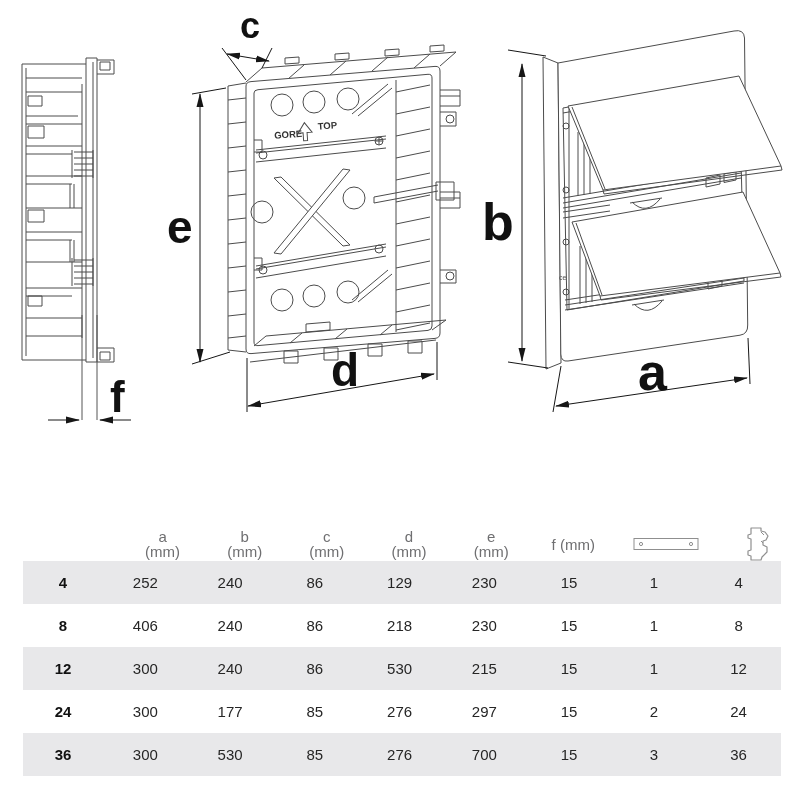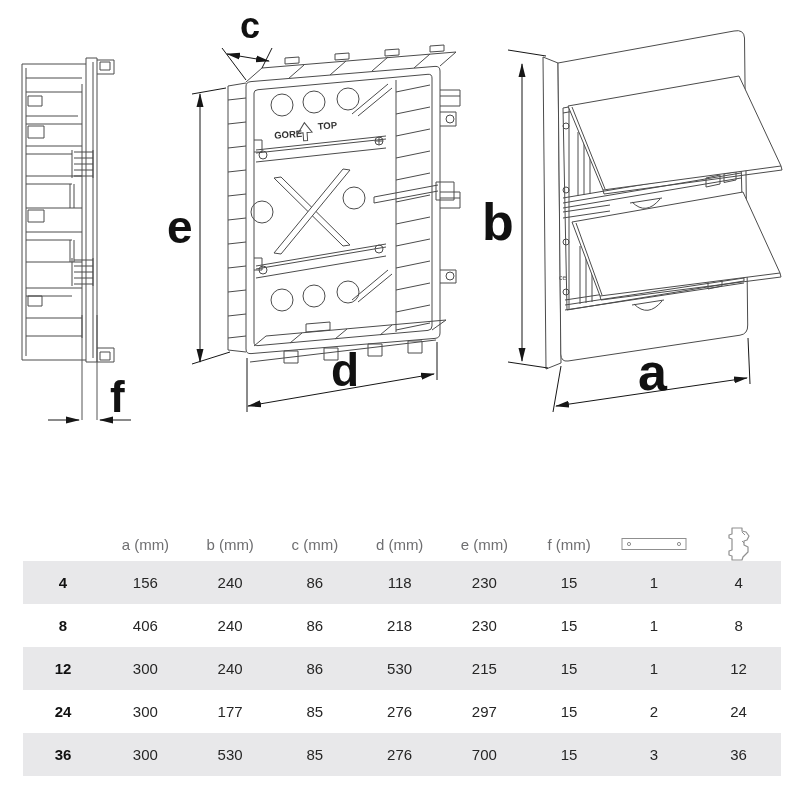"a (mm)" .thead { gap: none -> 37px }
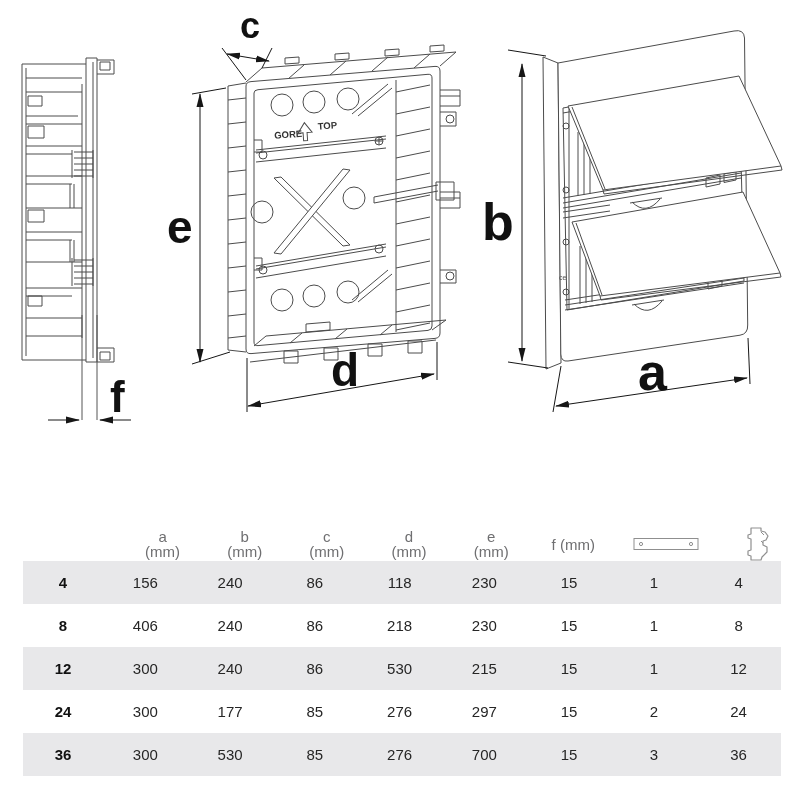"156" div.cell { text: 156 -> 252 }
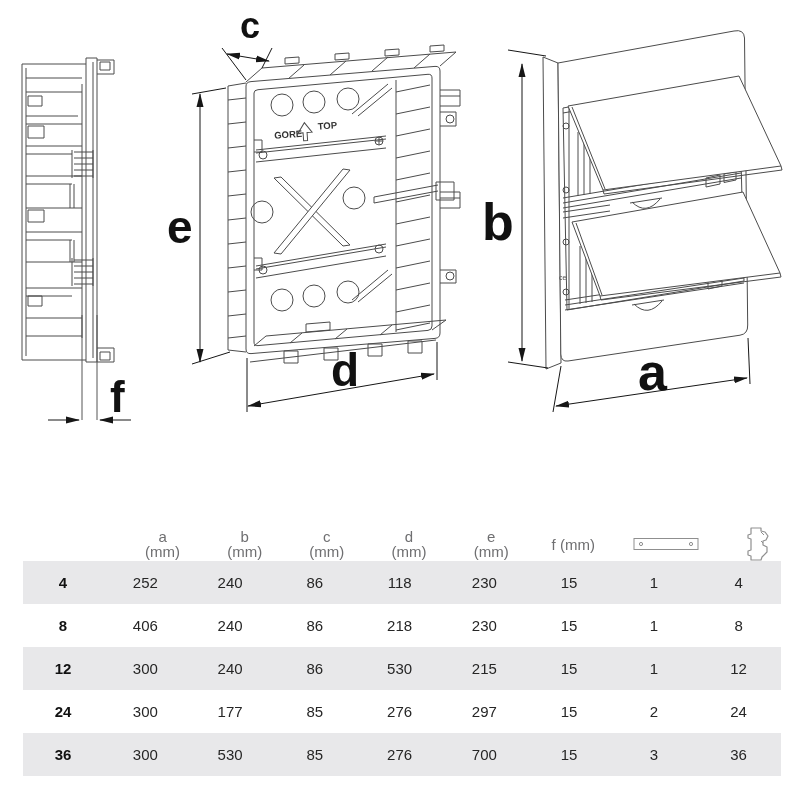"118" div.cell { text: 118 -> 129 }
